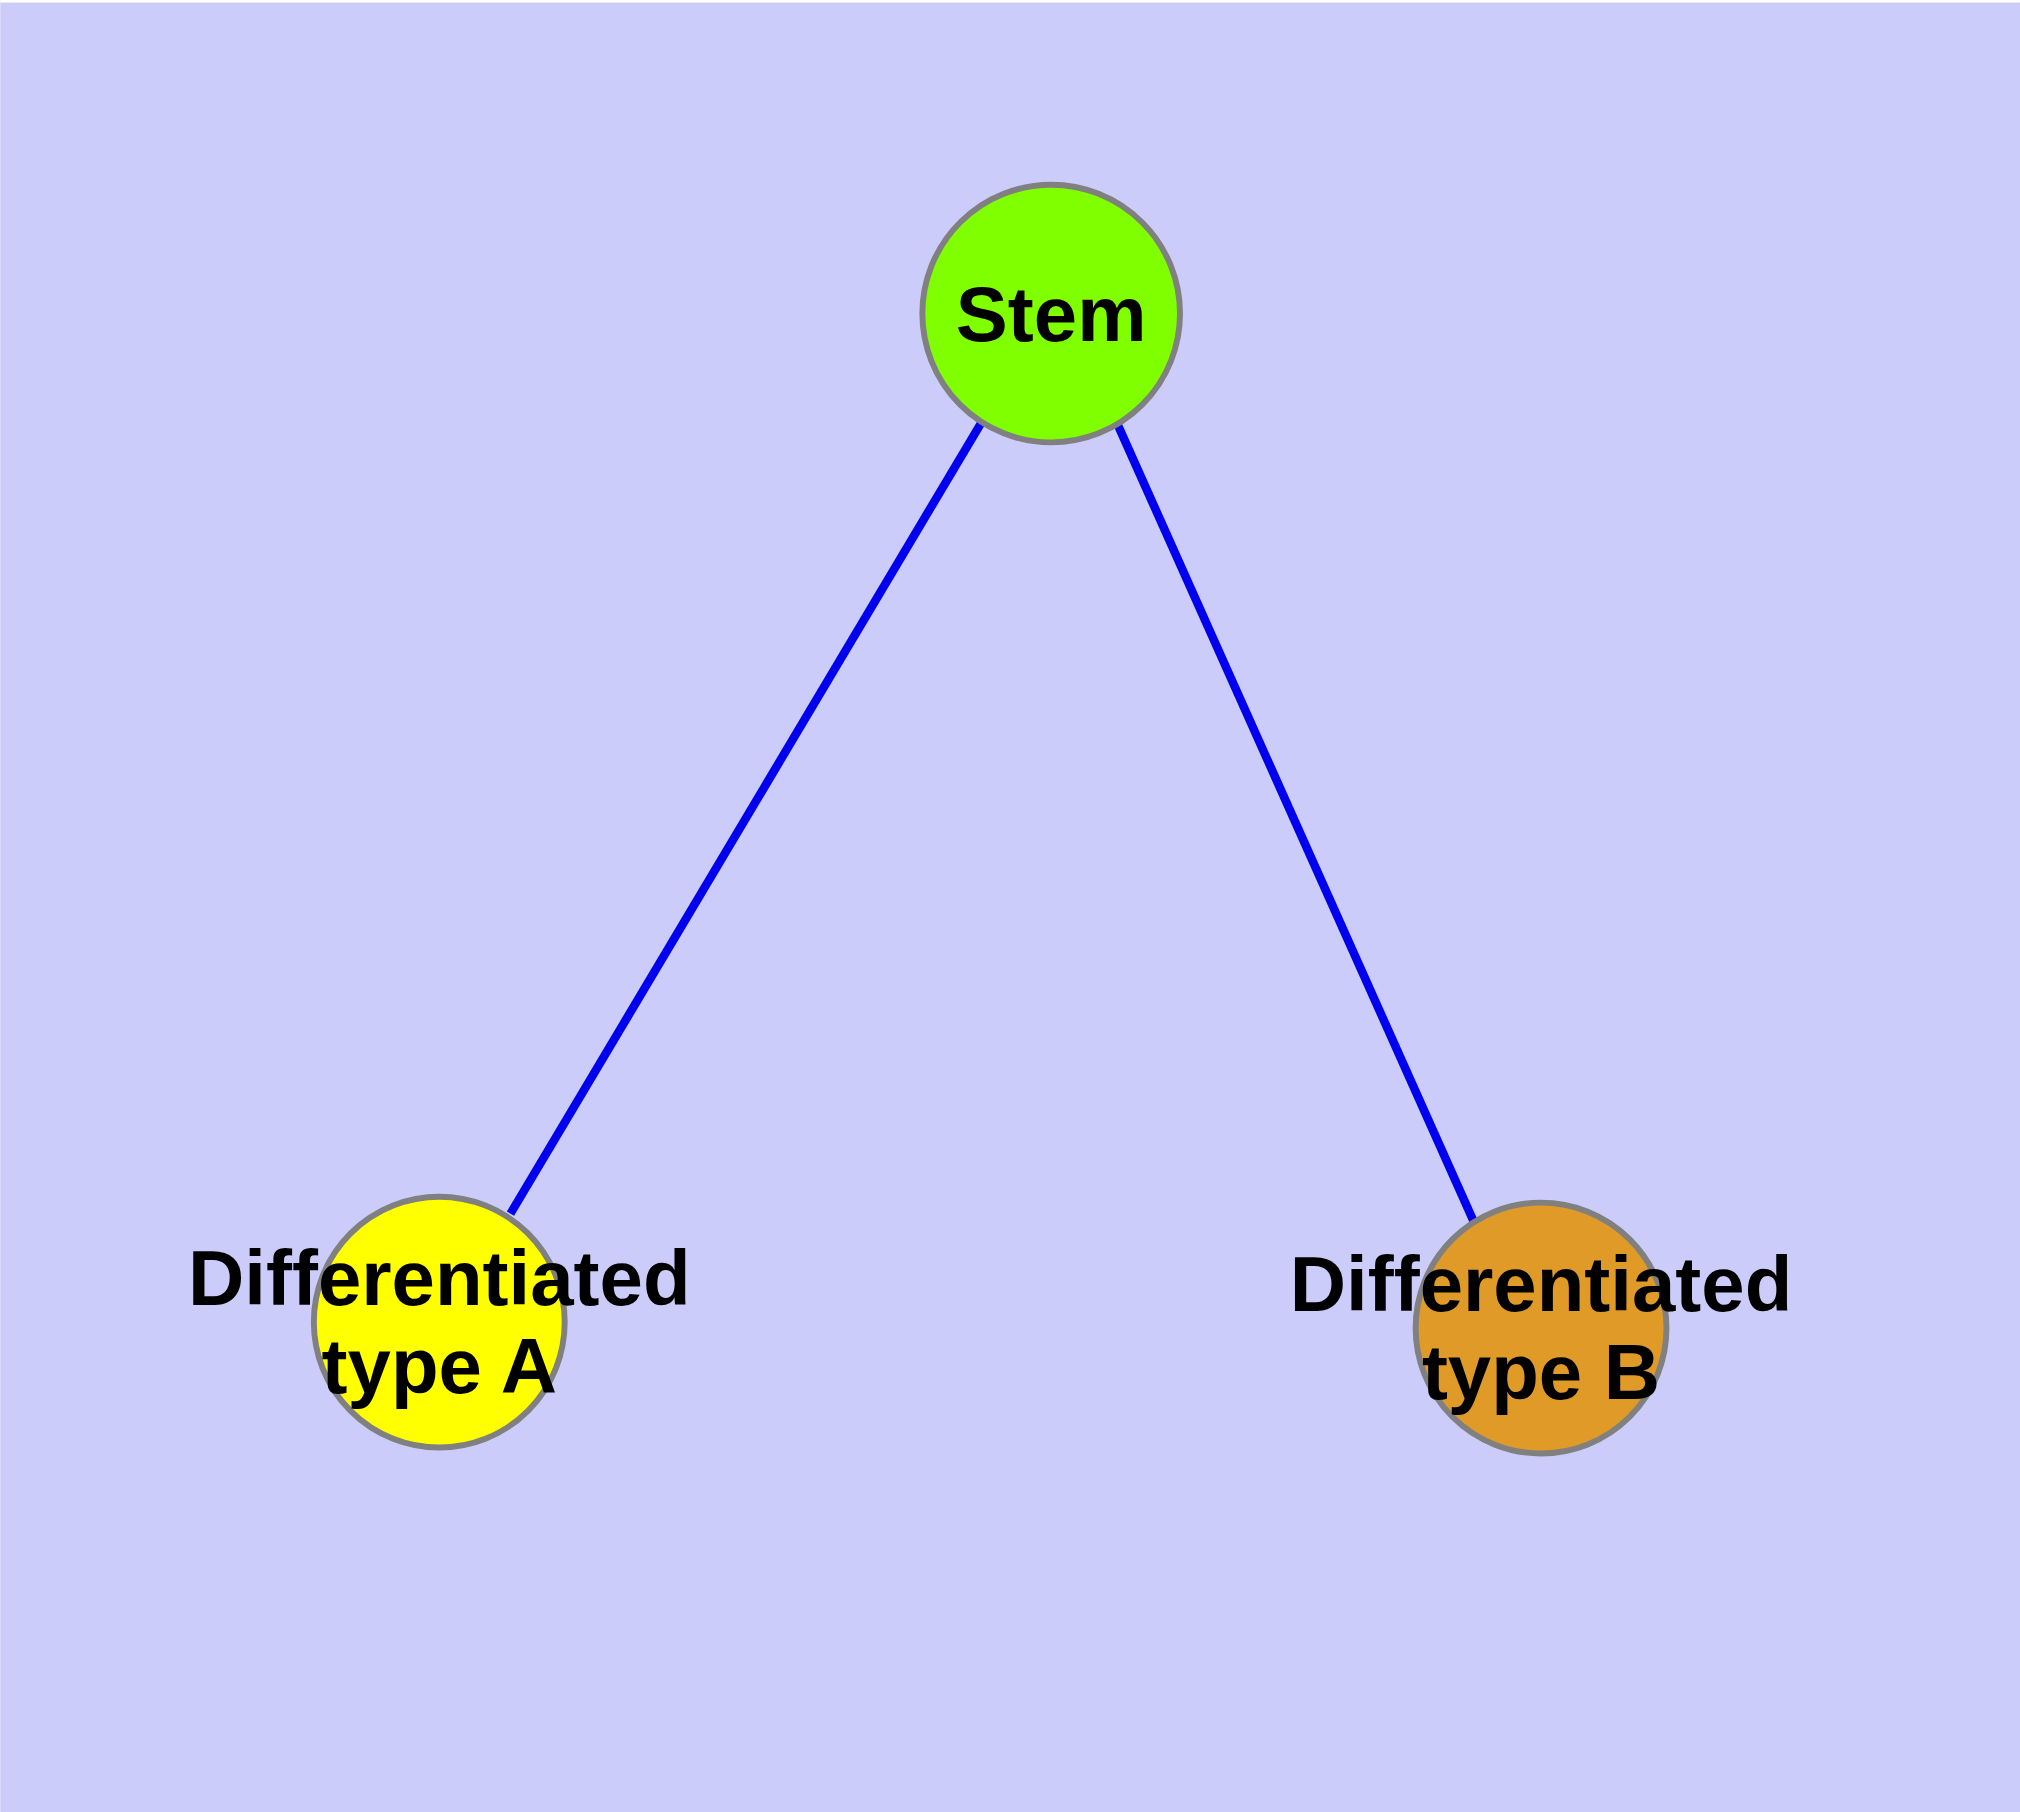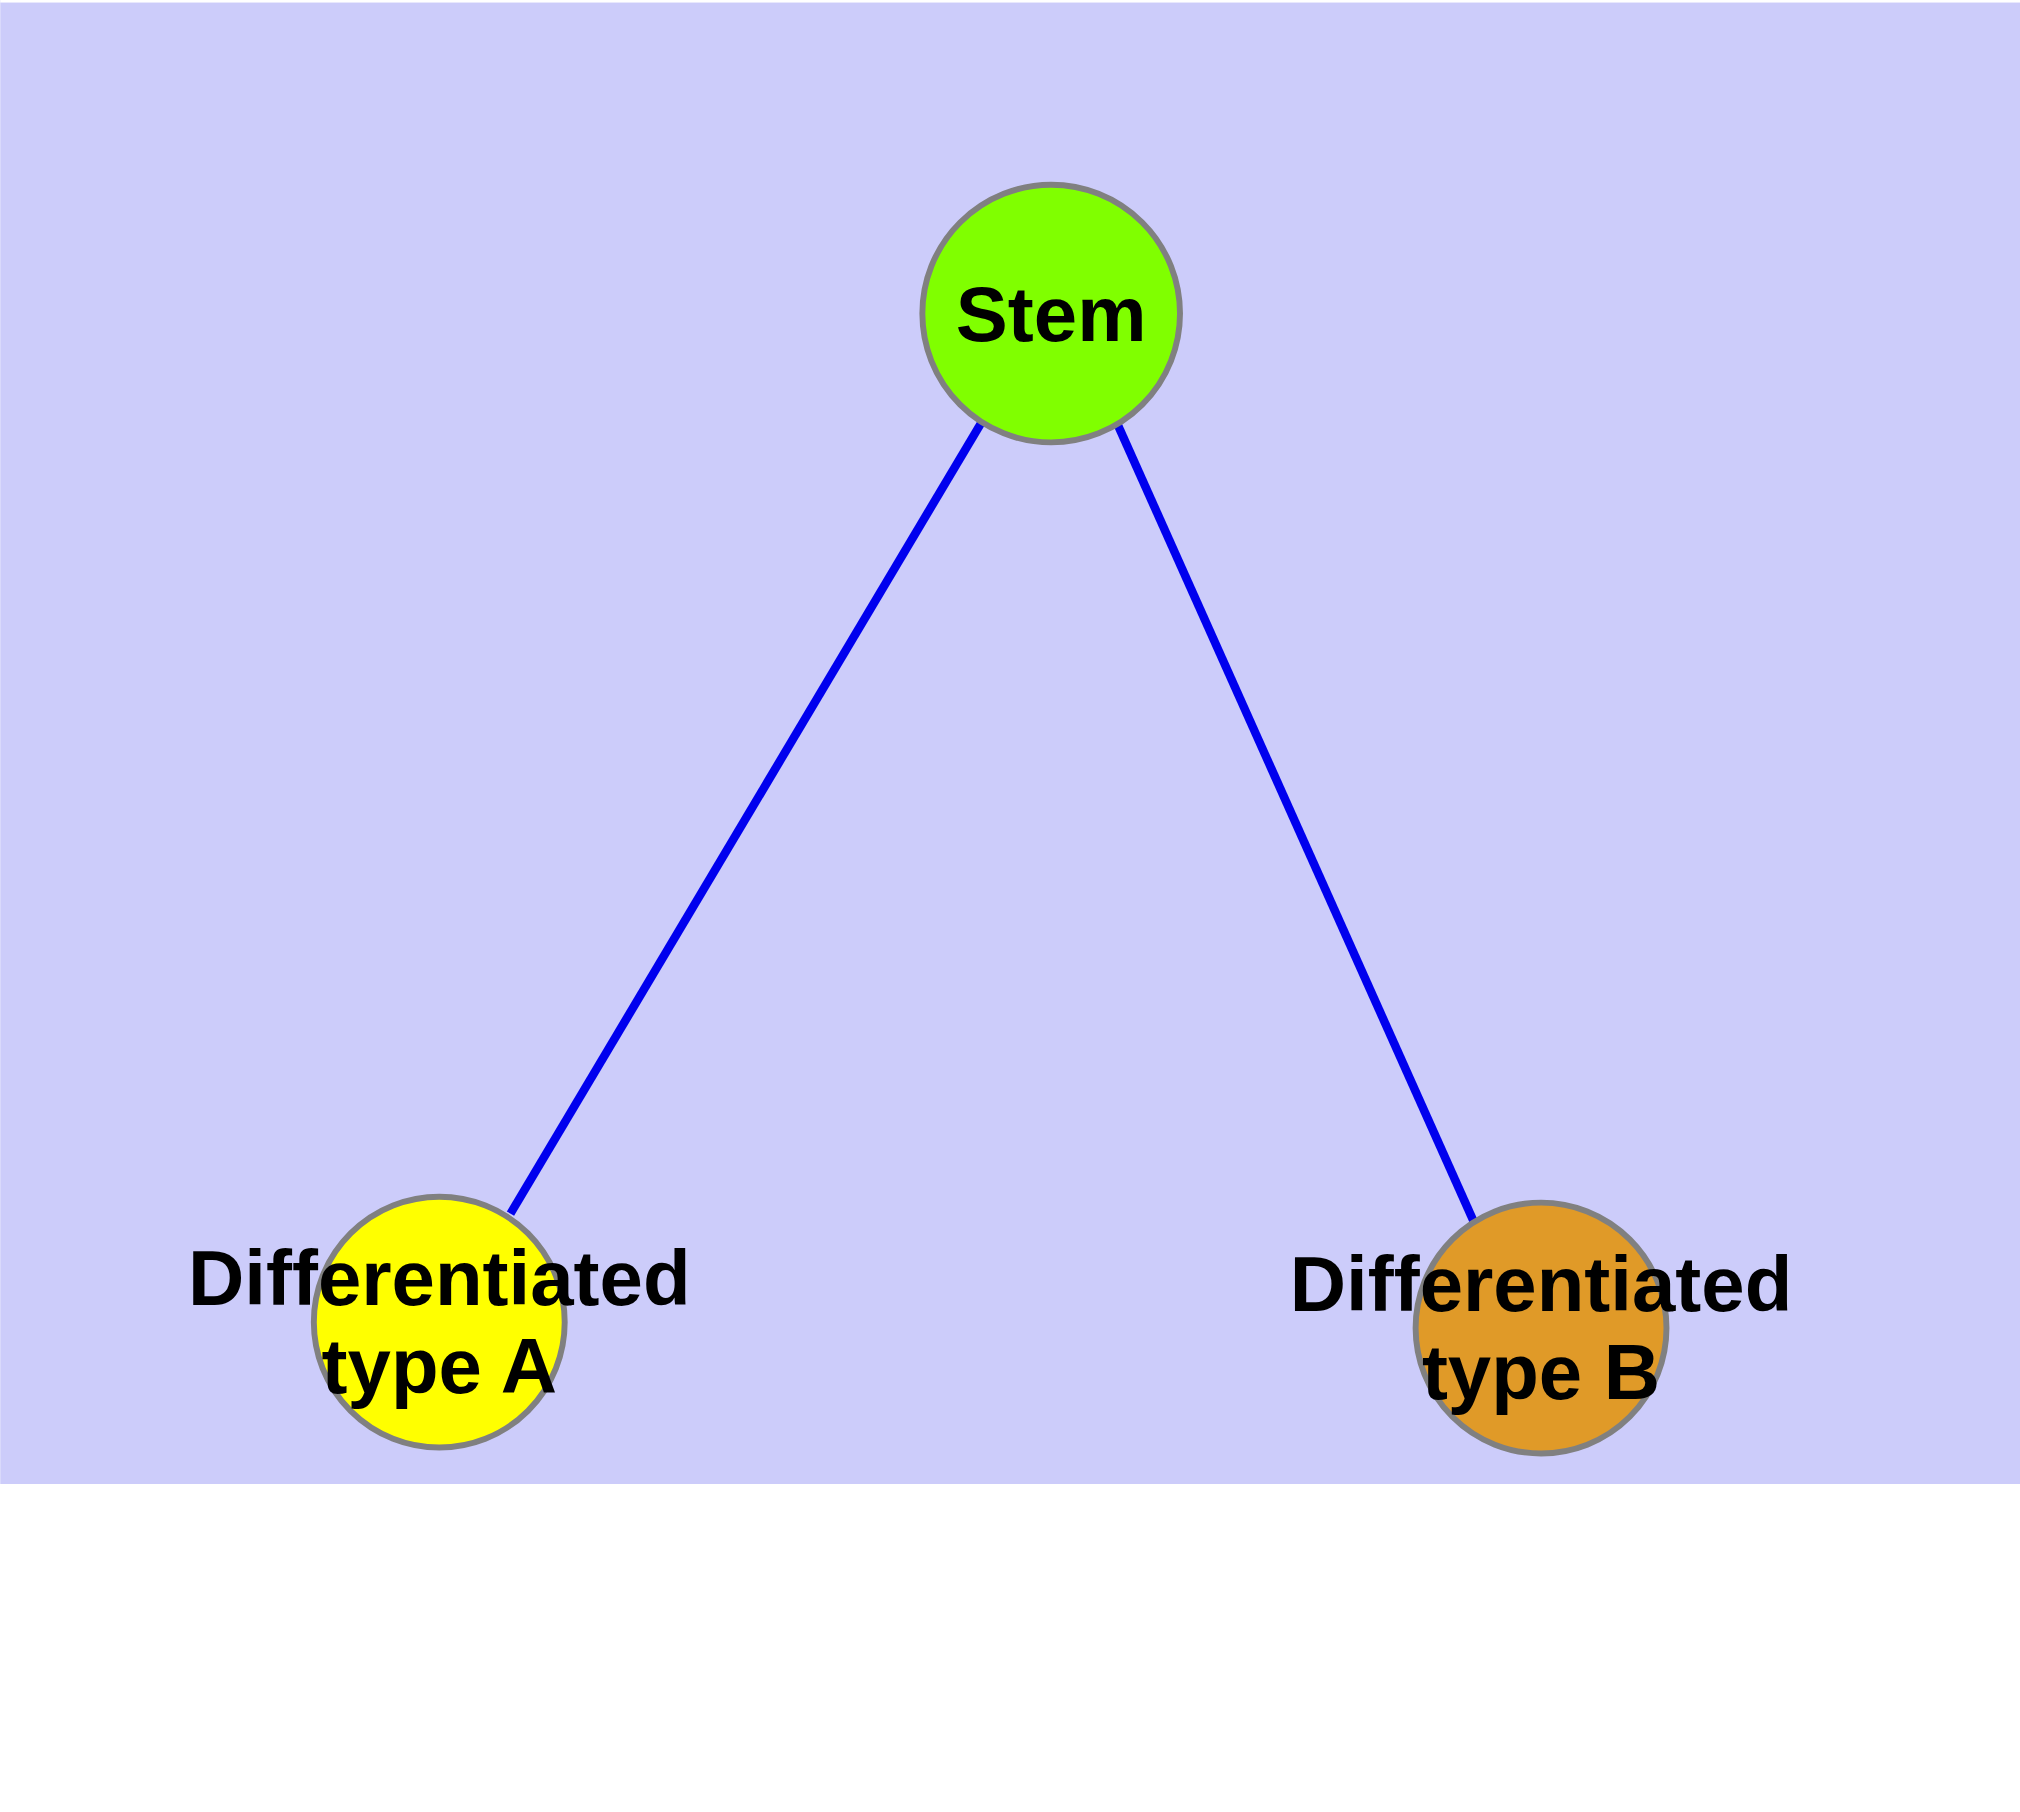"Stem" div { height: 1484px -> 1812px }
